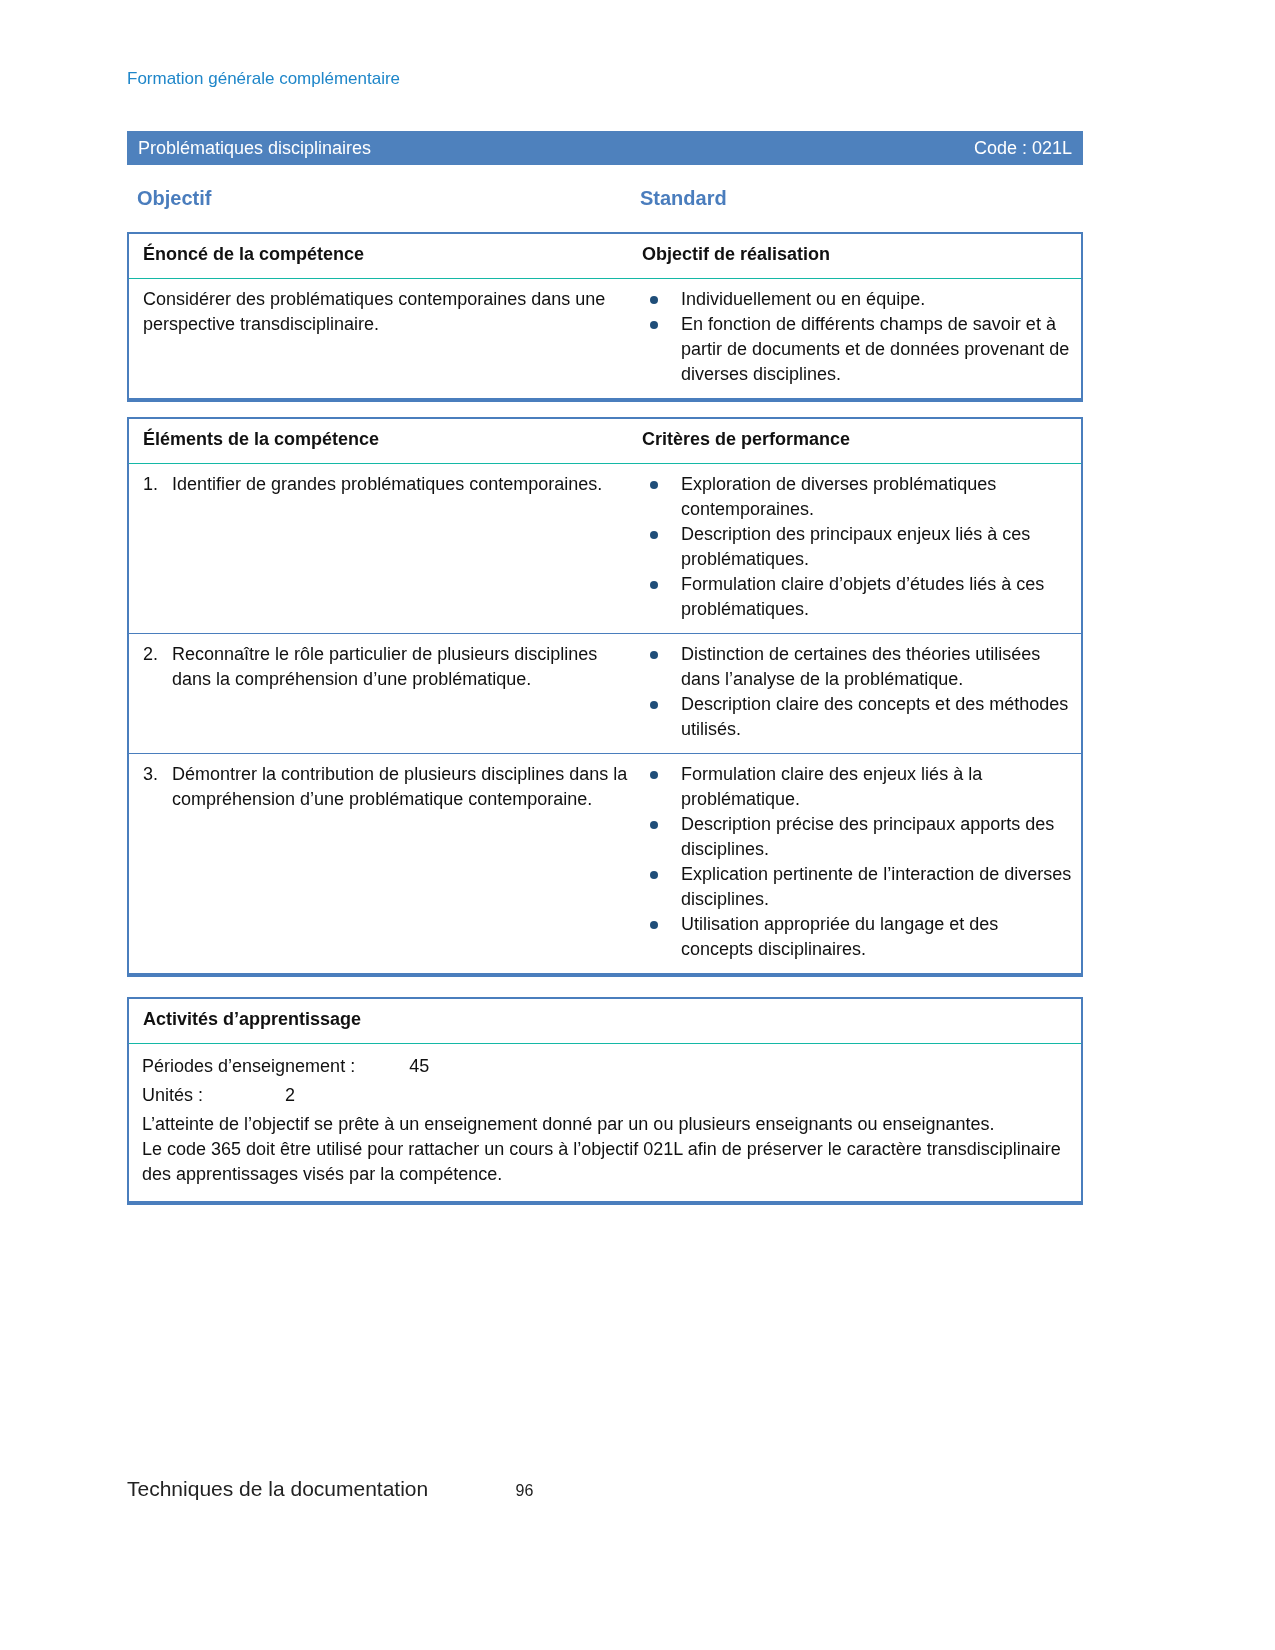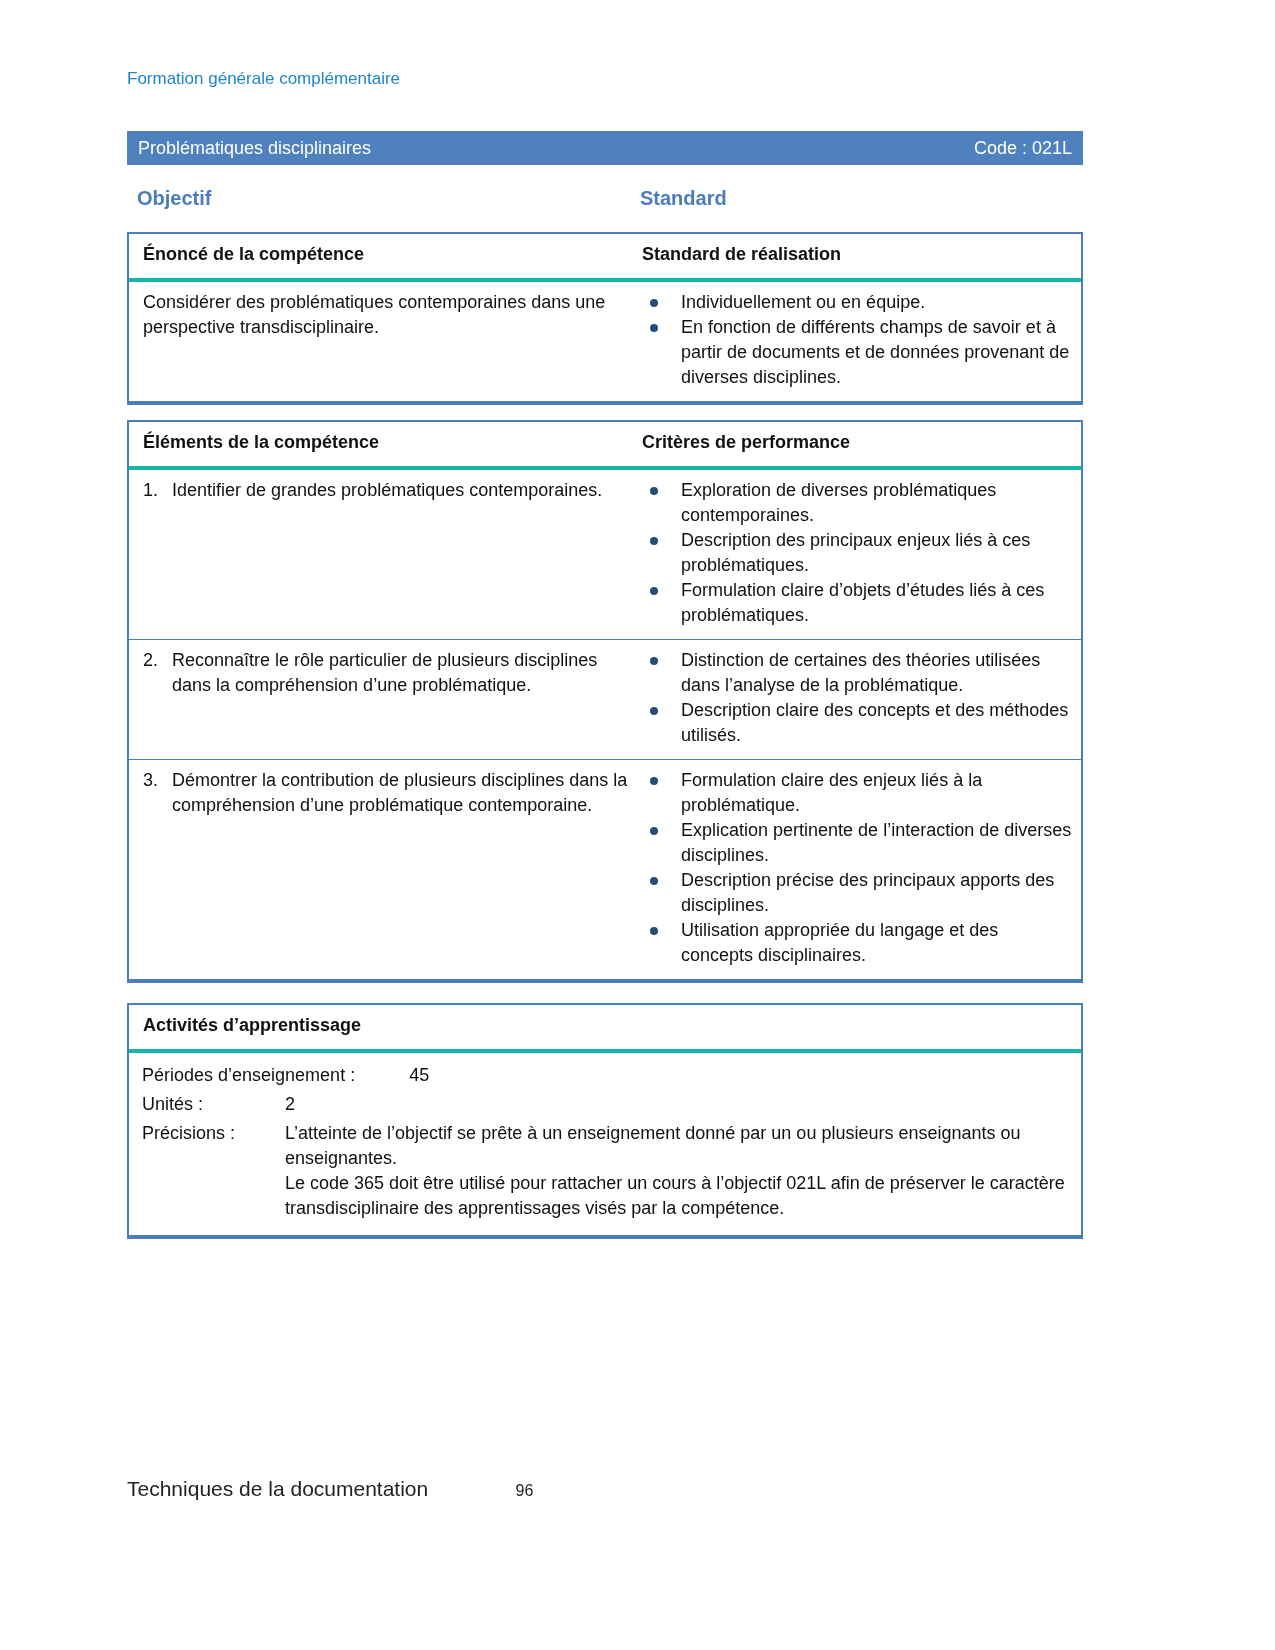"Énoncé de la compétence" .hdr-row { border-bottom: 4px solid #14b8a6 -> 1px solid #14b8a6 }
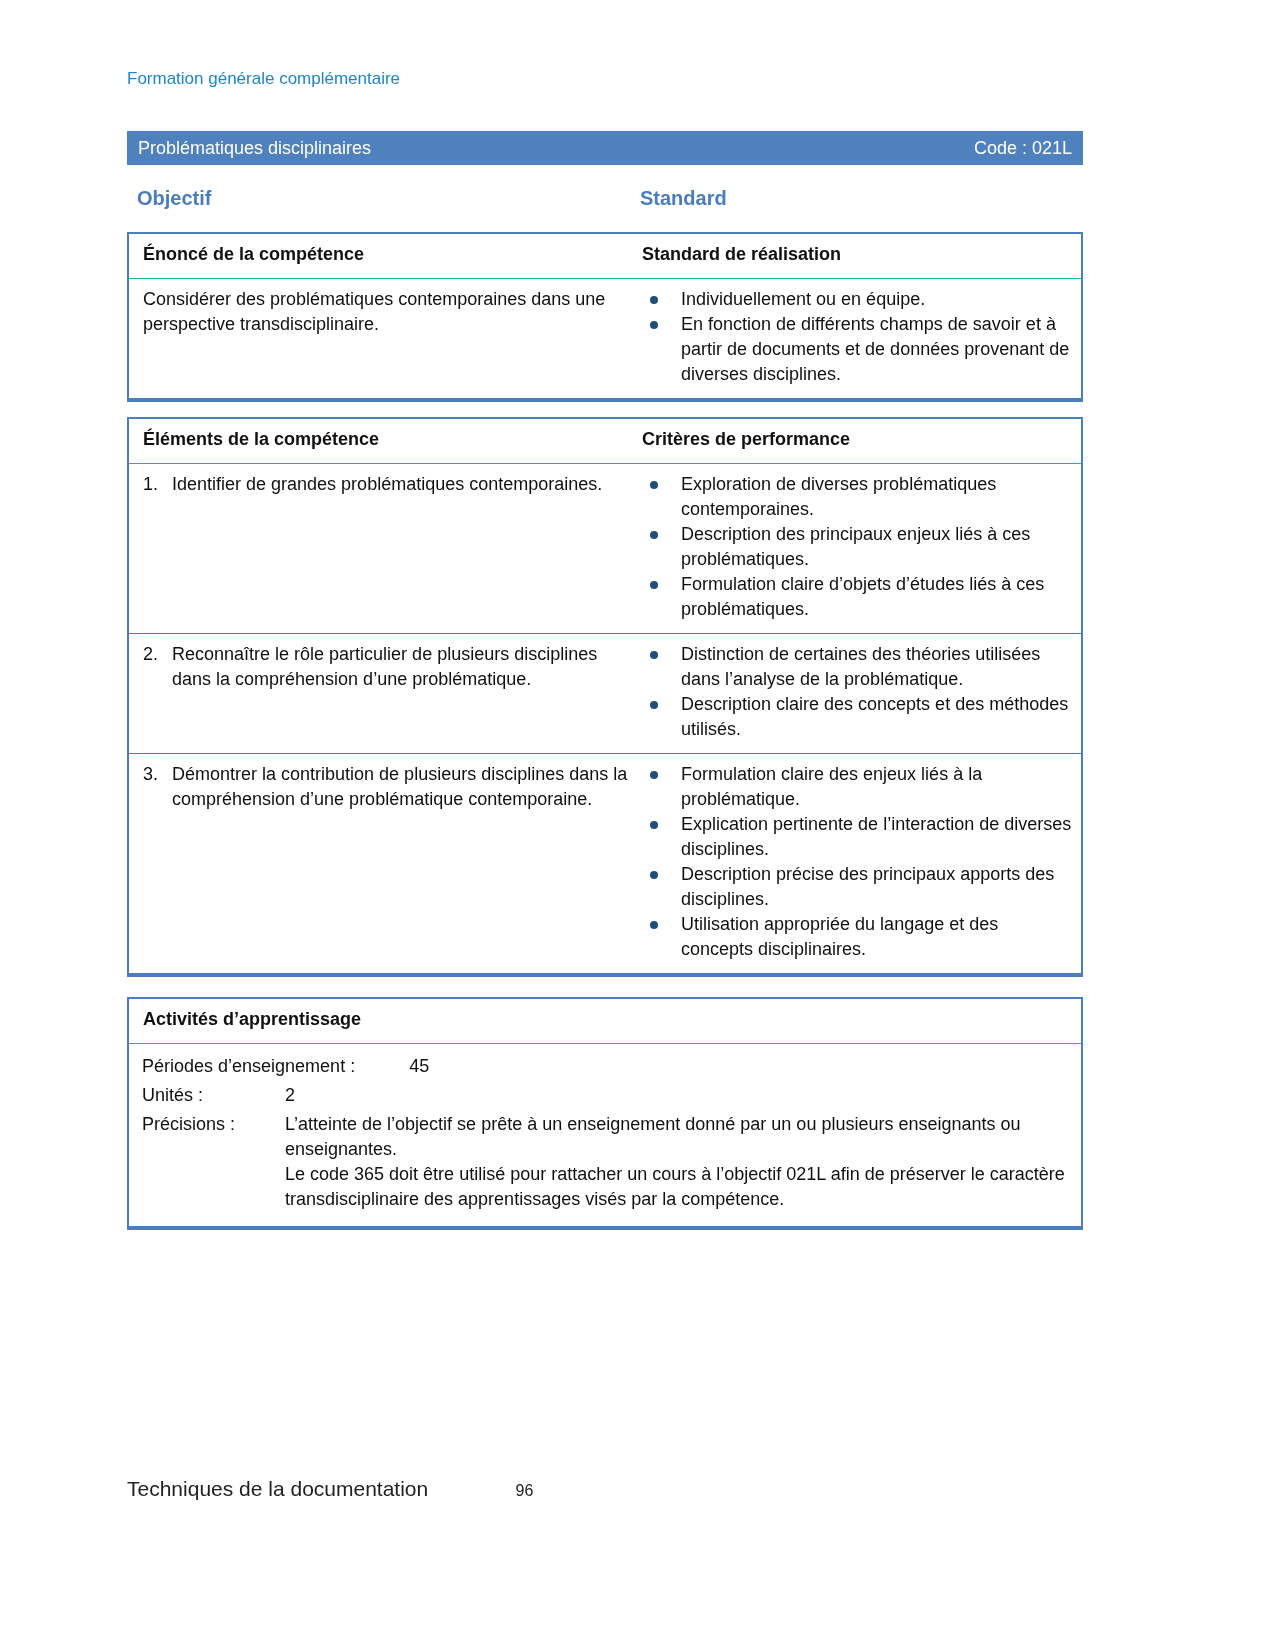"Standard de réalisation" div.cell-r { text: Standard -> Objectif }
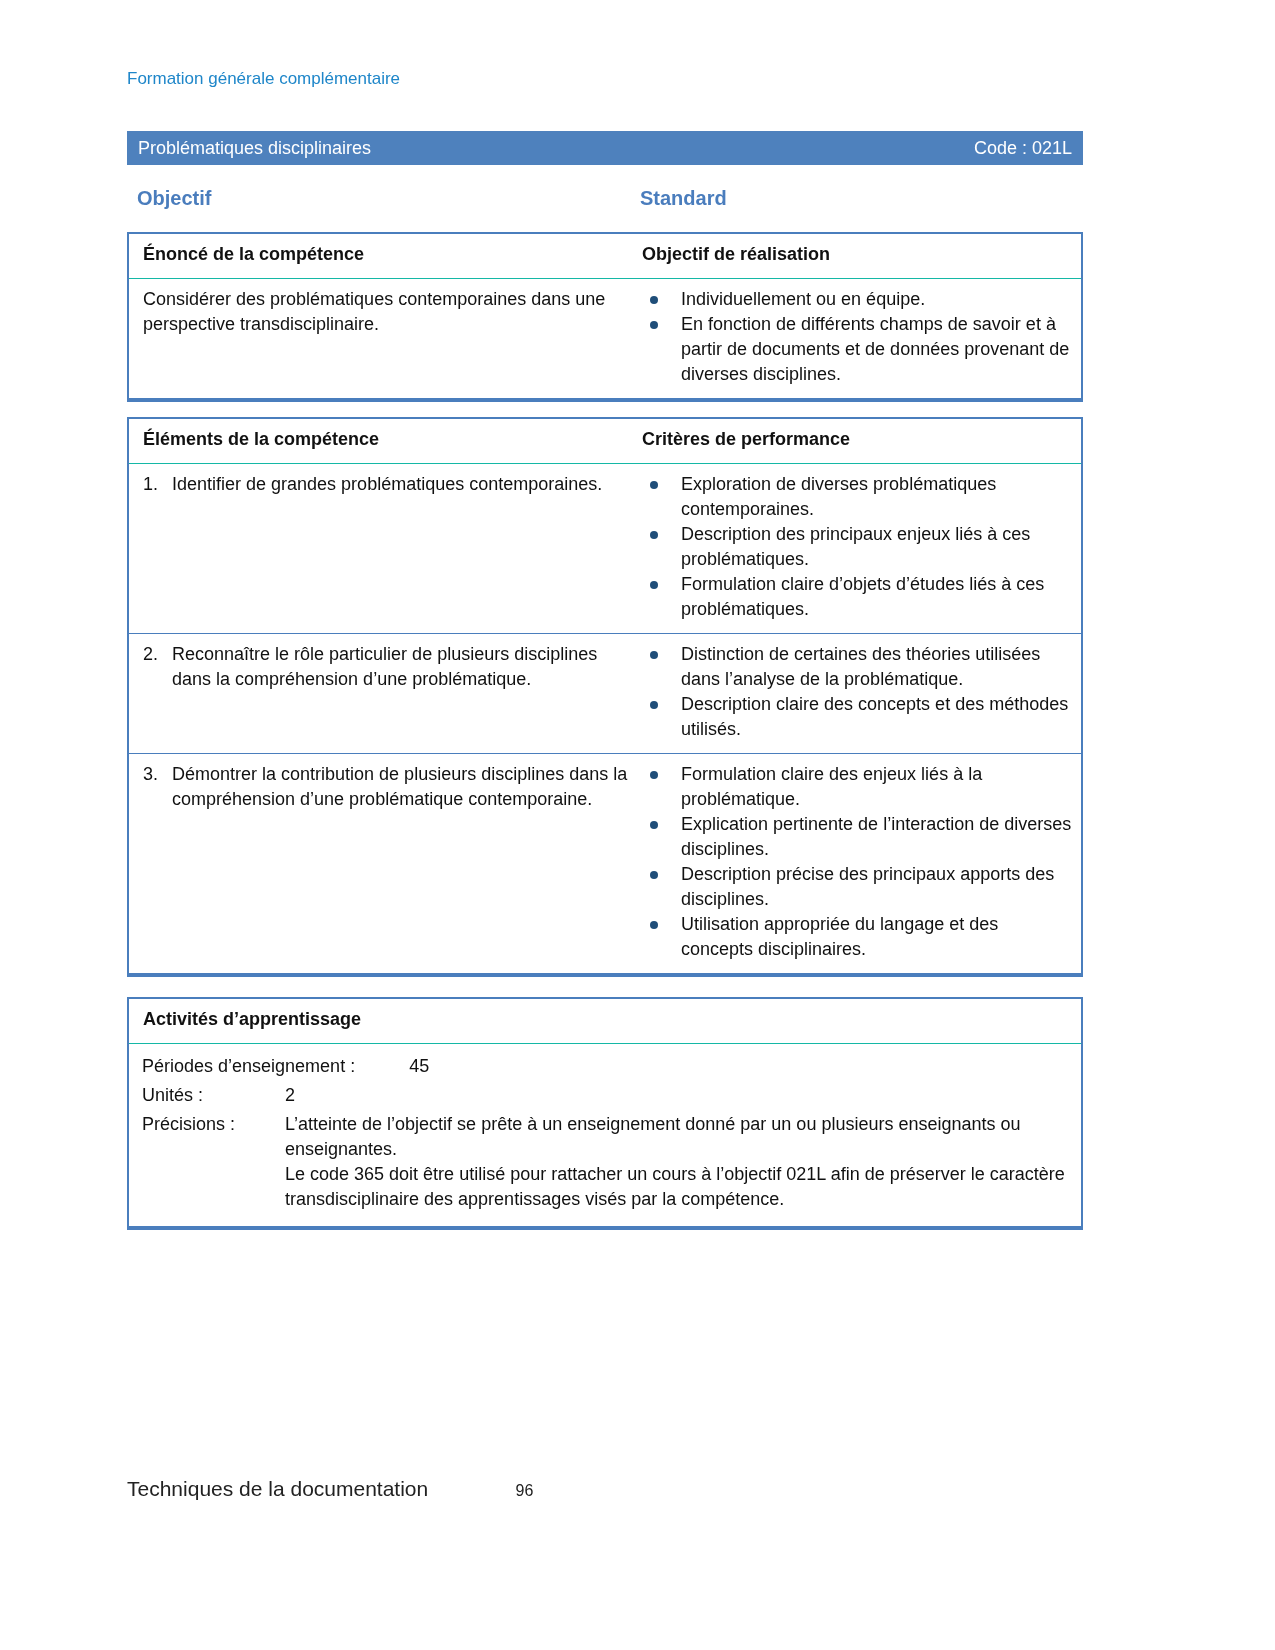"Explication pertinente de l’interaction" li { order: before "Description précise des principaux" -> after "Description précise des principaux" }
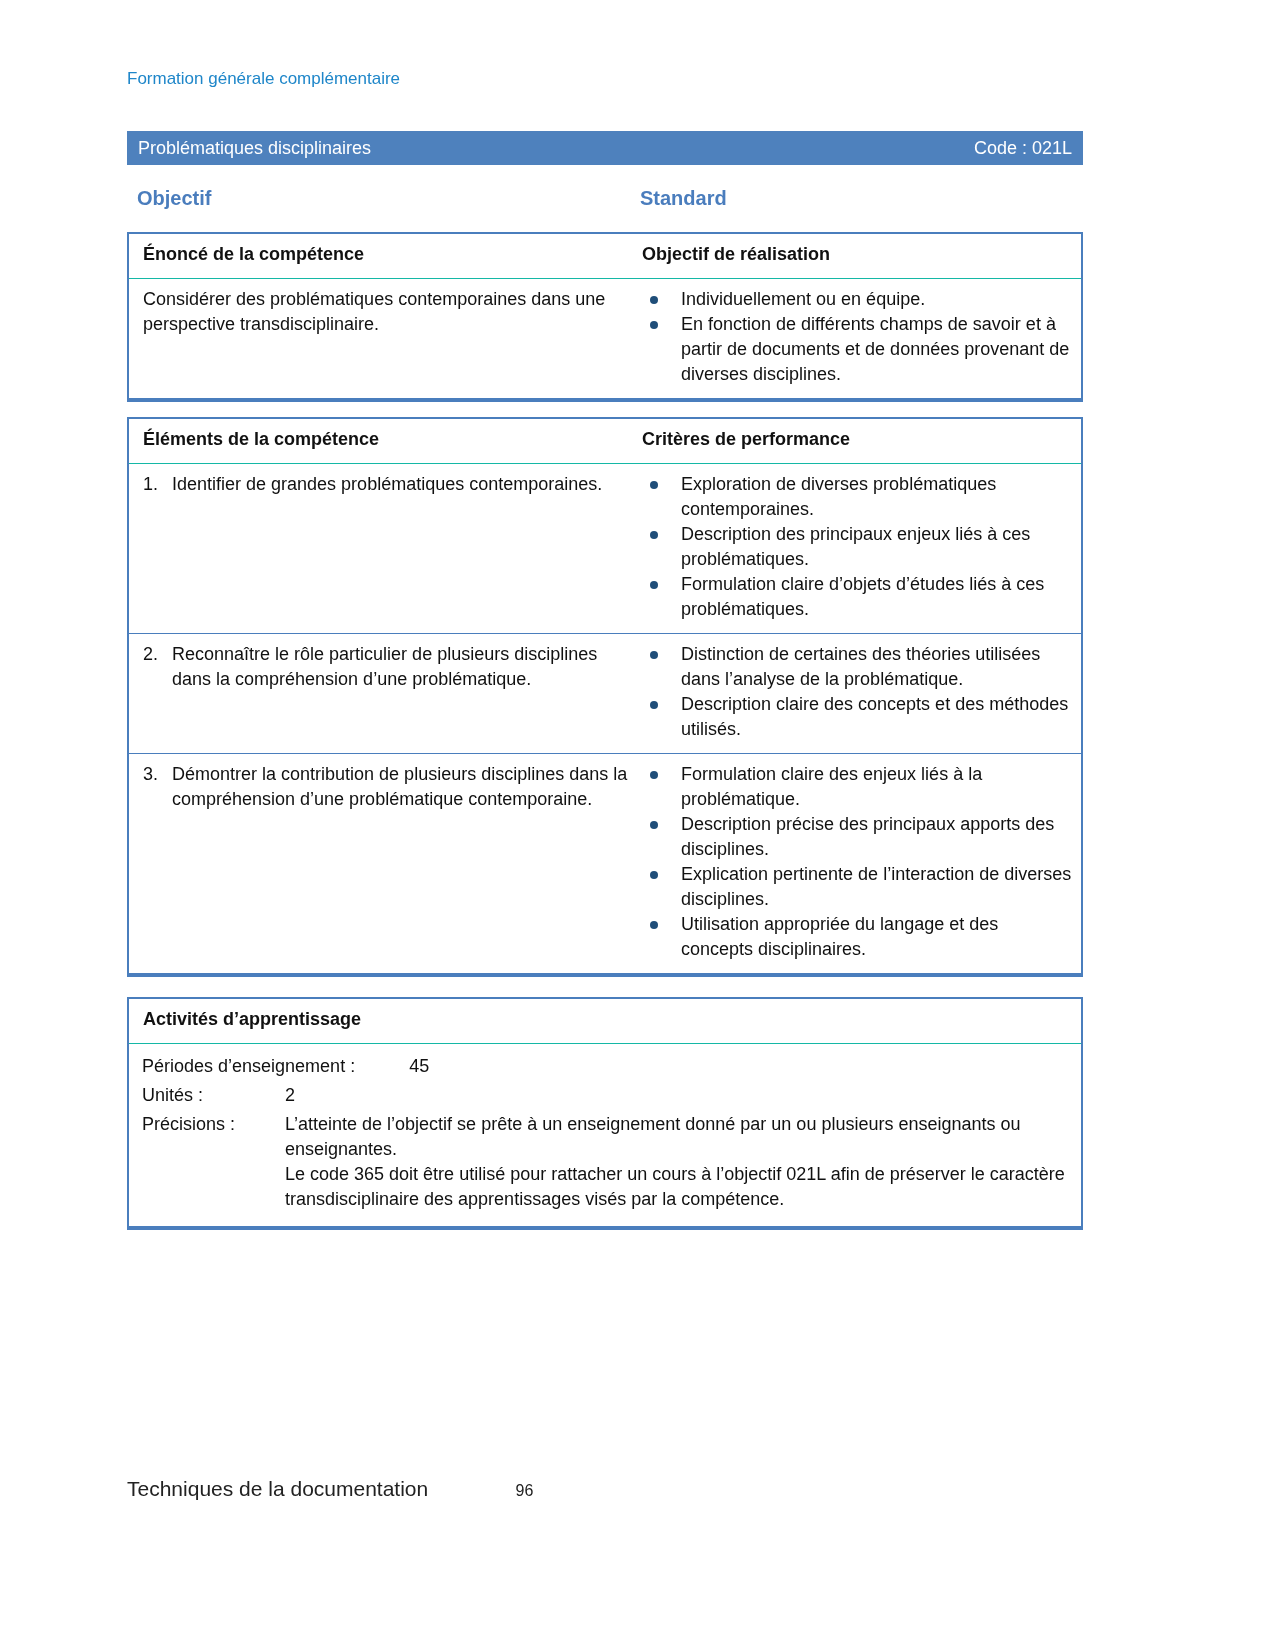"Précisions :" span.act-label-fixed { html: <span>Précisions :</span> -> none }
